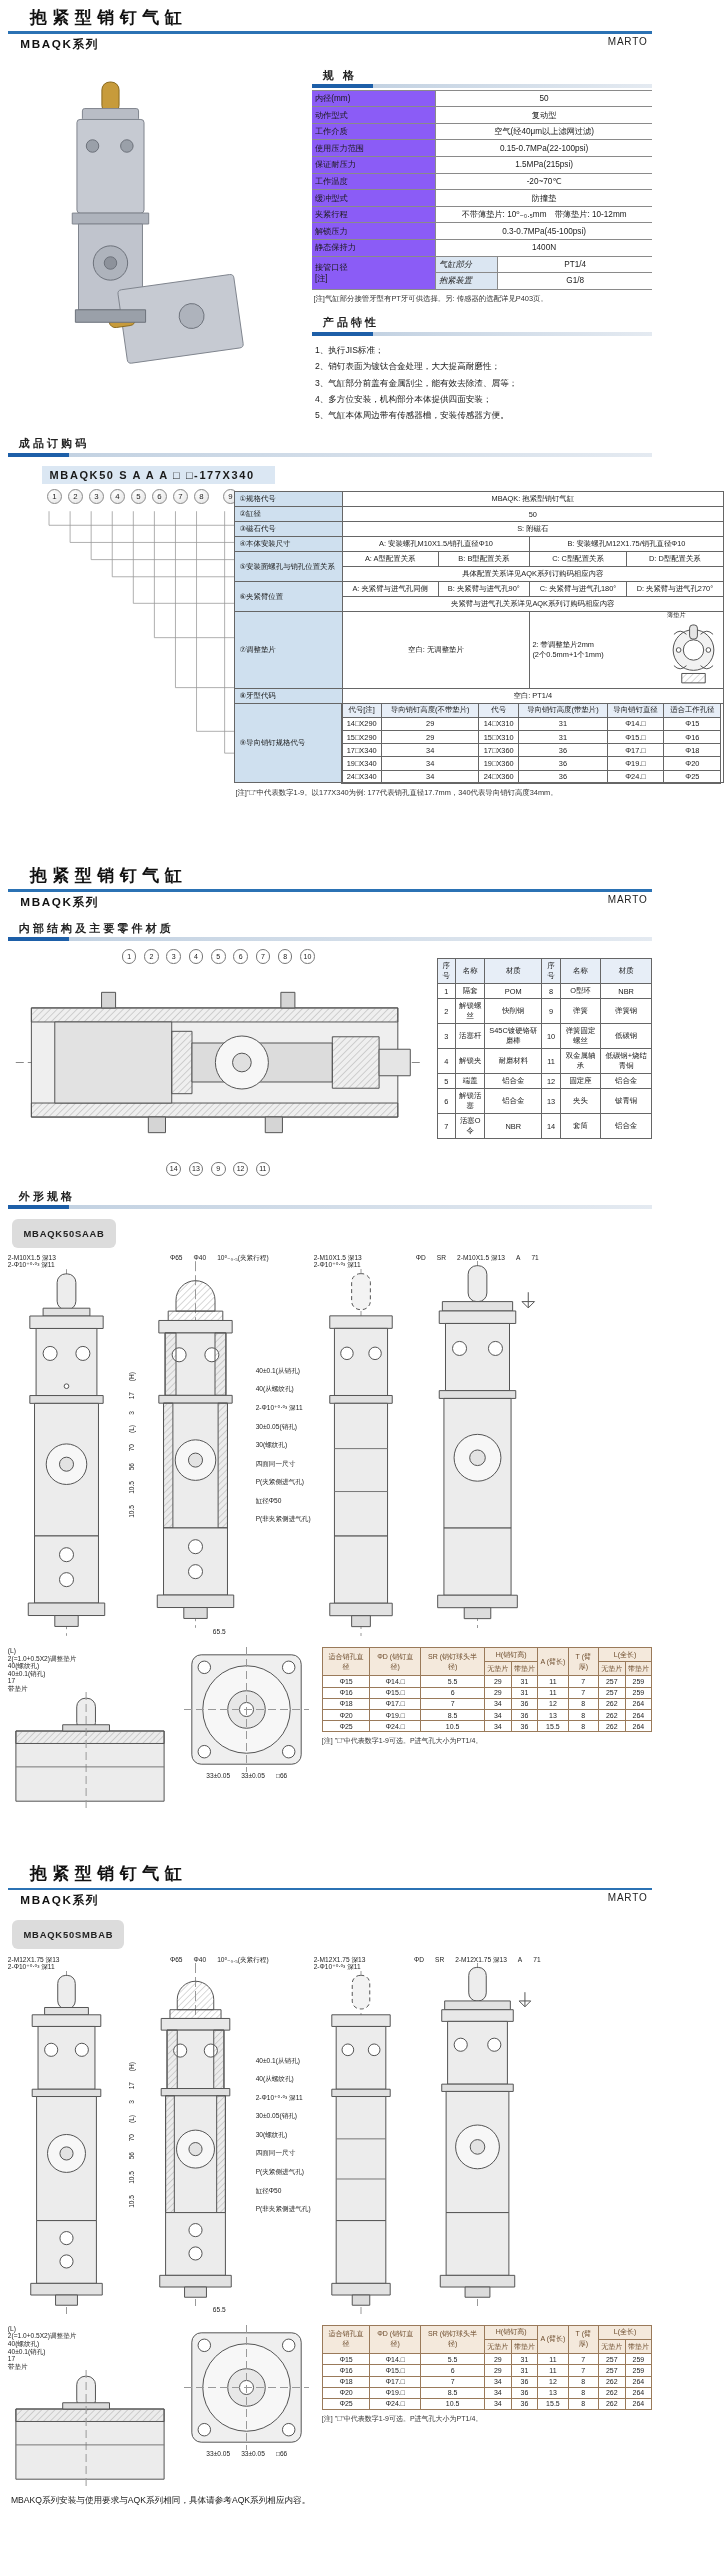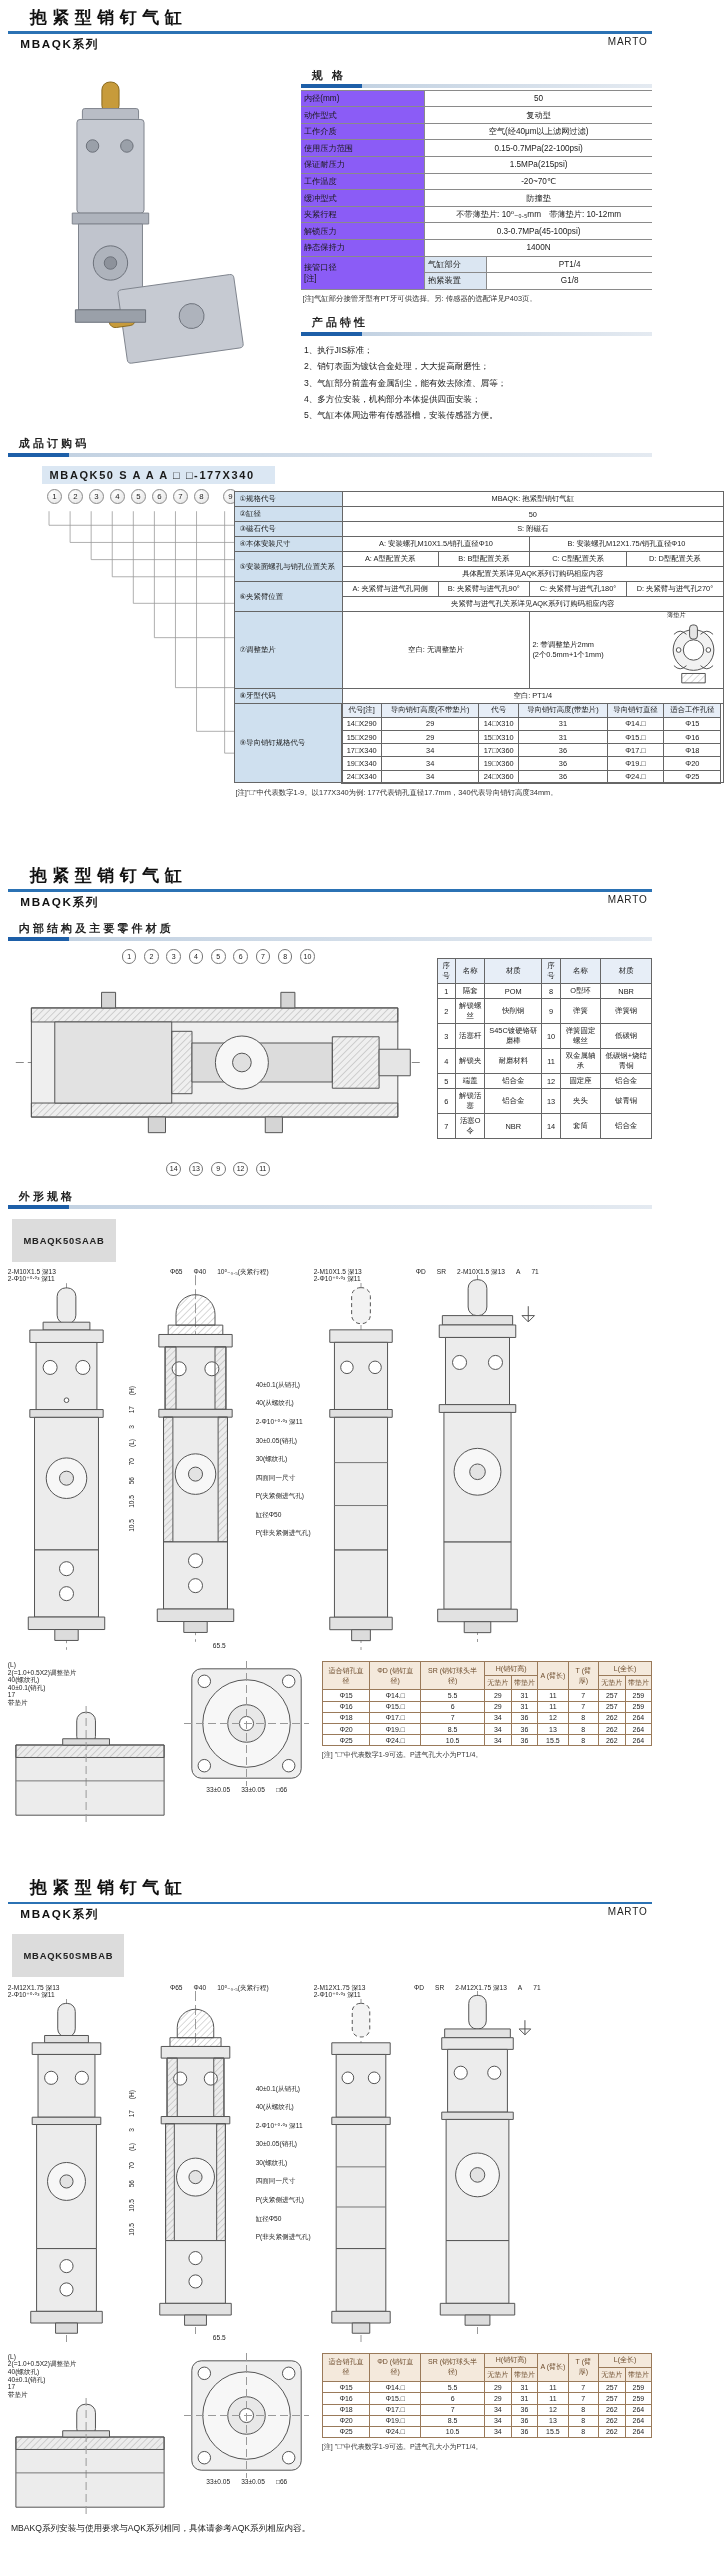"规 格" .p1-body { gap: none -> 11px }
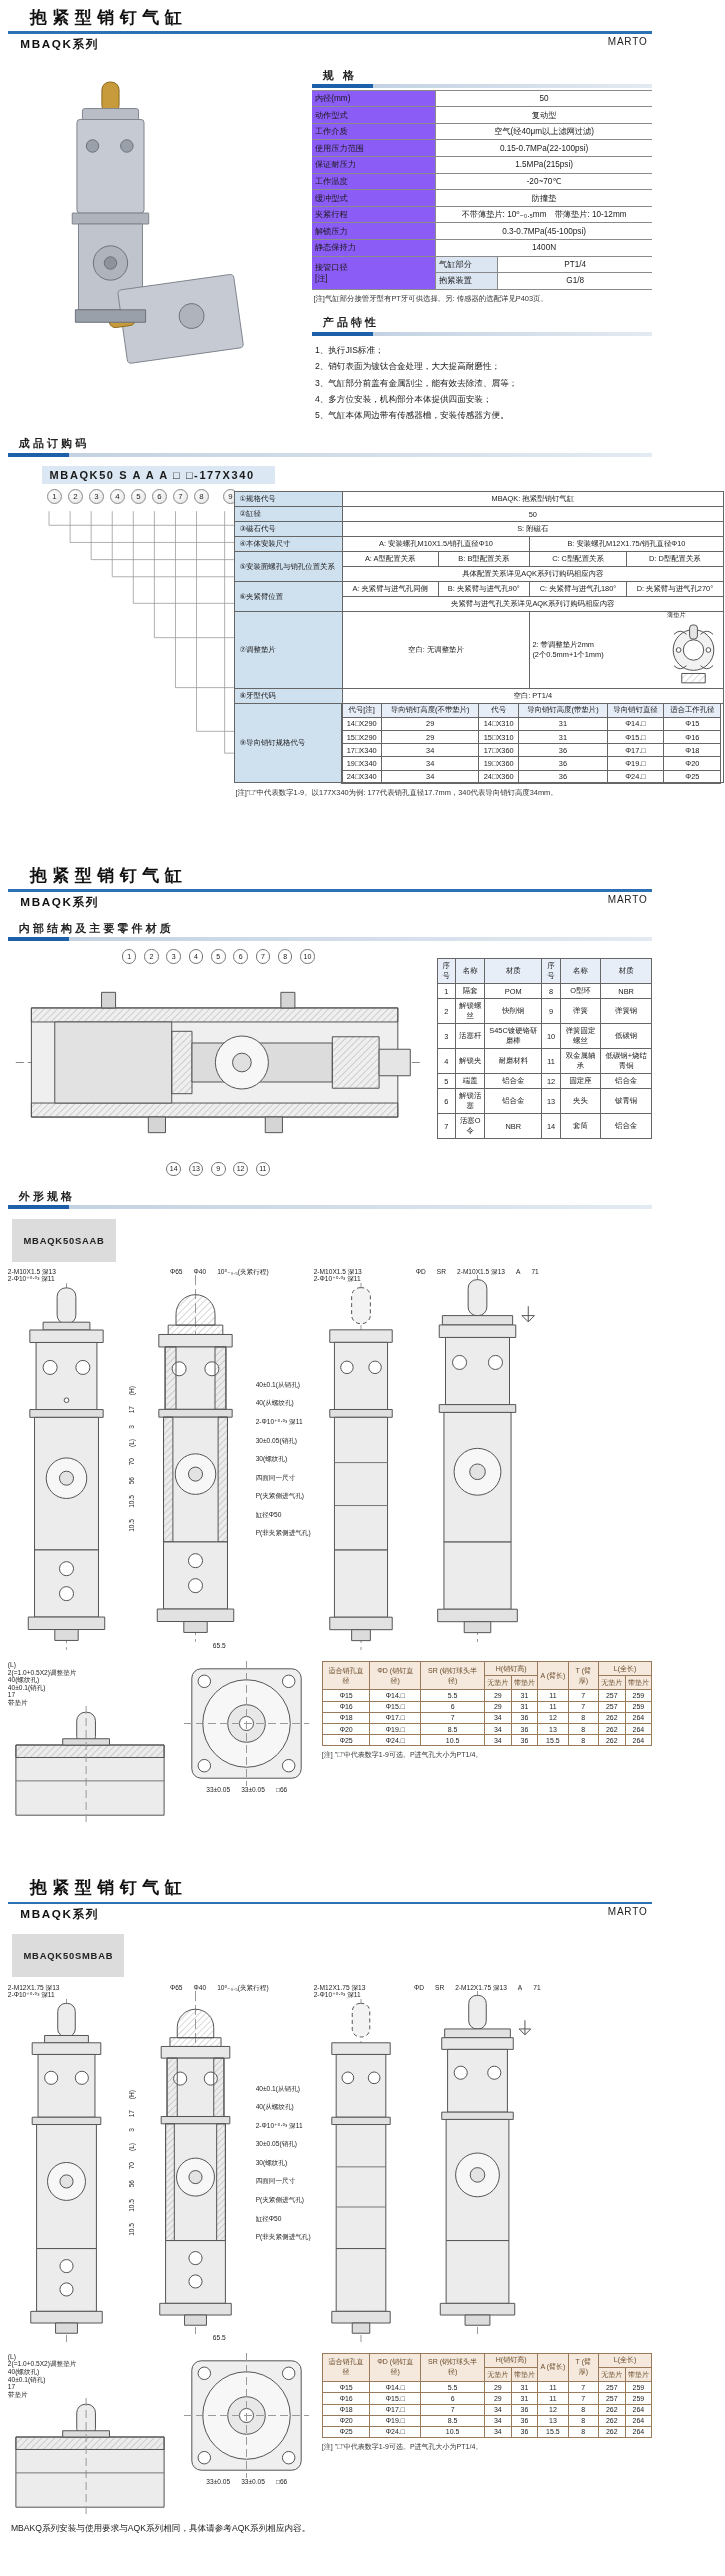"气缸部分" .spectab td.sub { font-style: none -> italic }
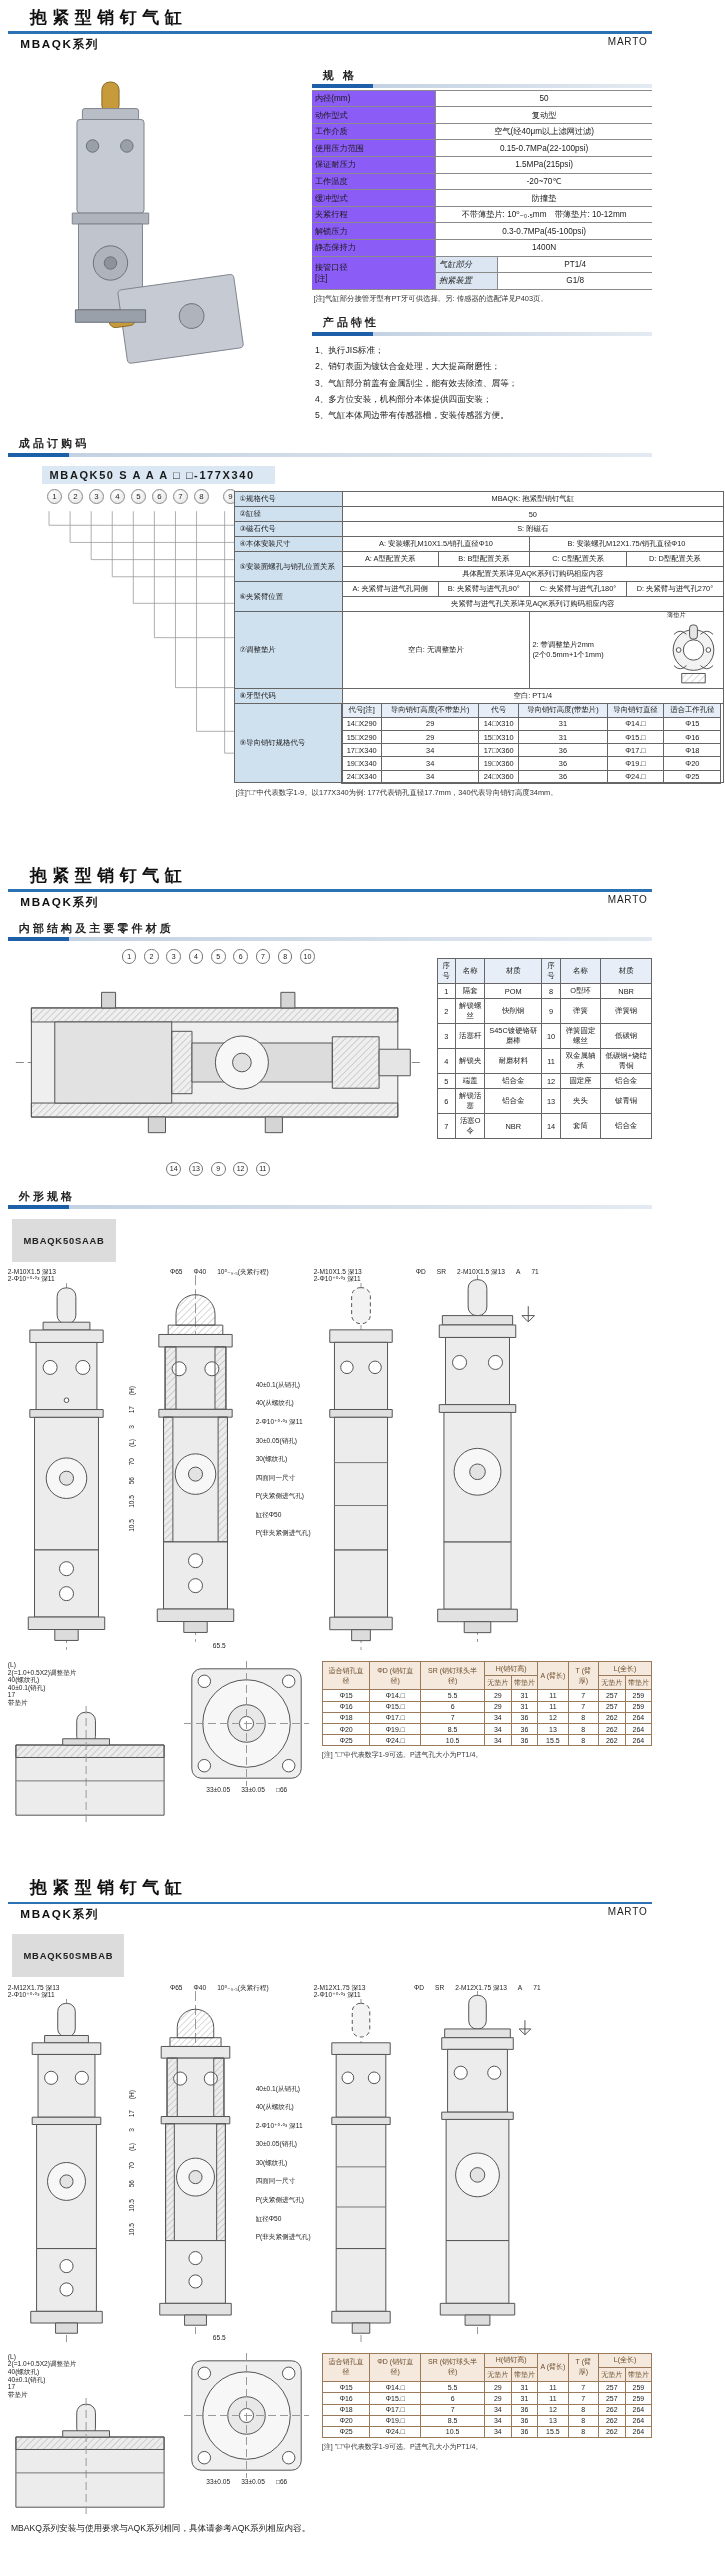"MBAQK50SAAB" .modeltag { border-radius: none -> 6px; padding: 16px 11px -> 9px 11px }
